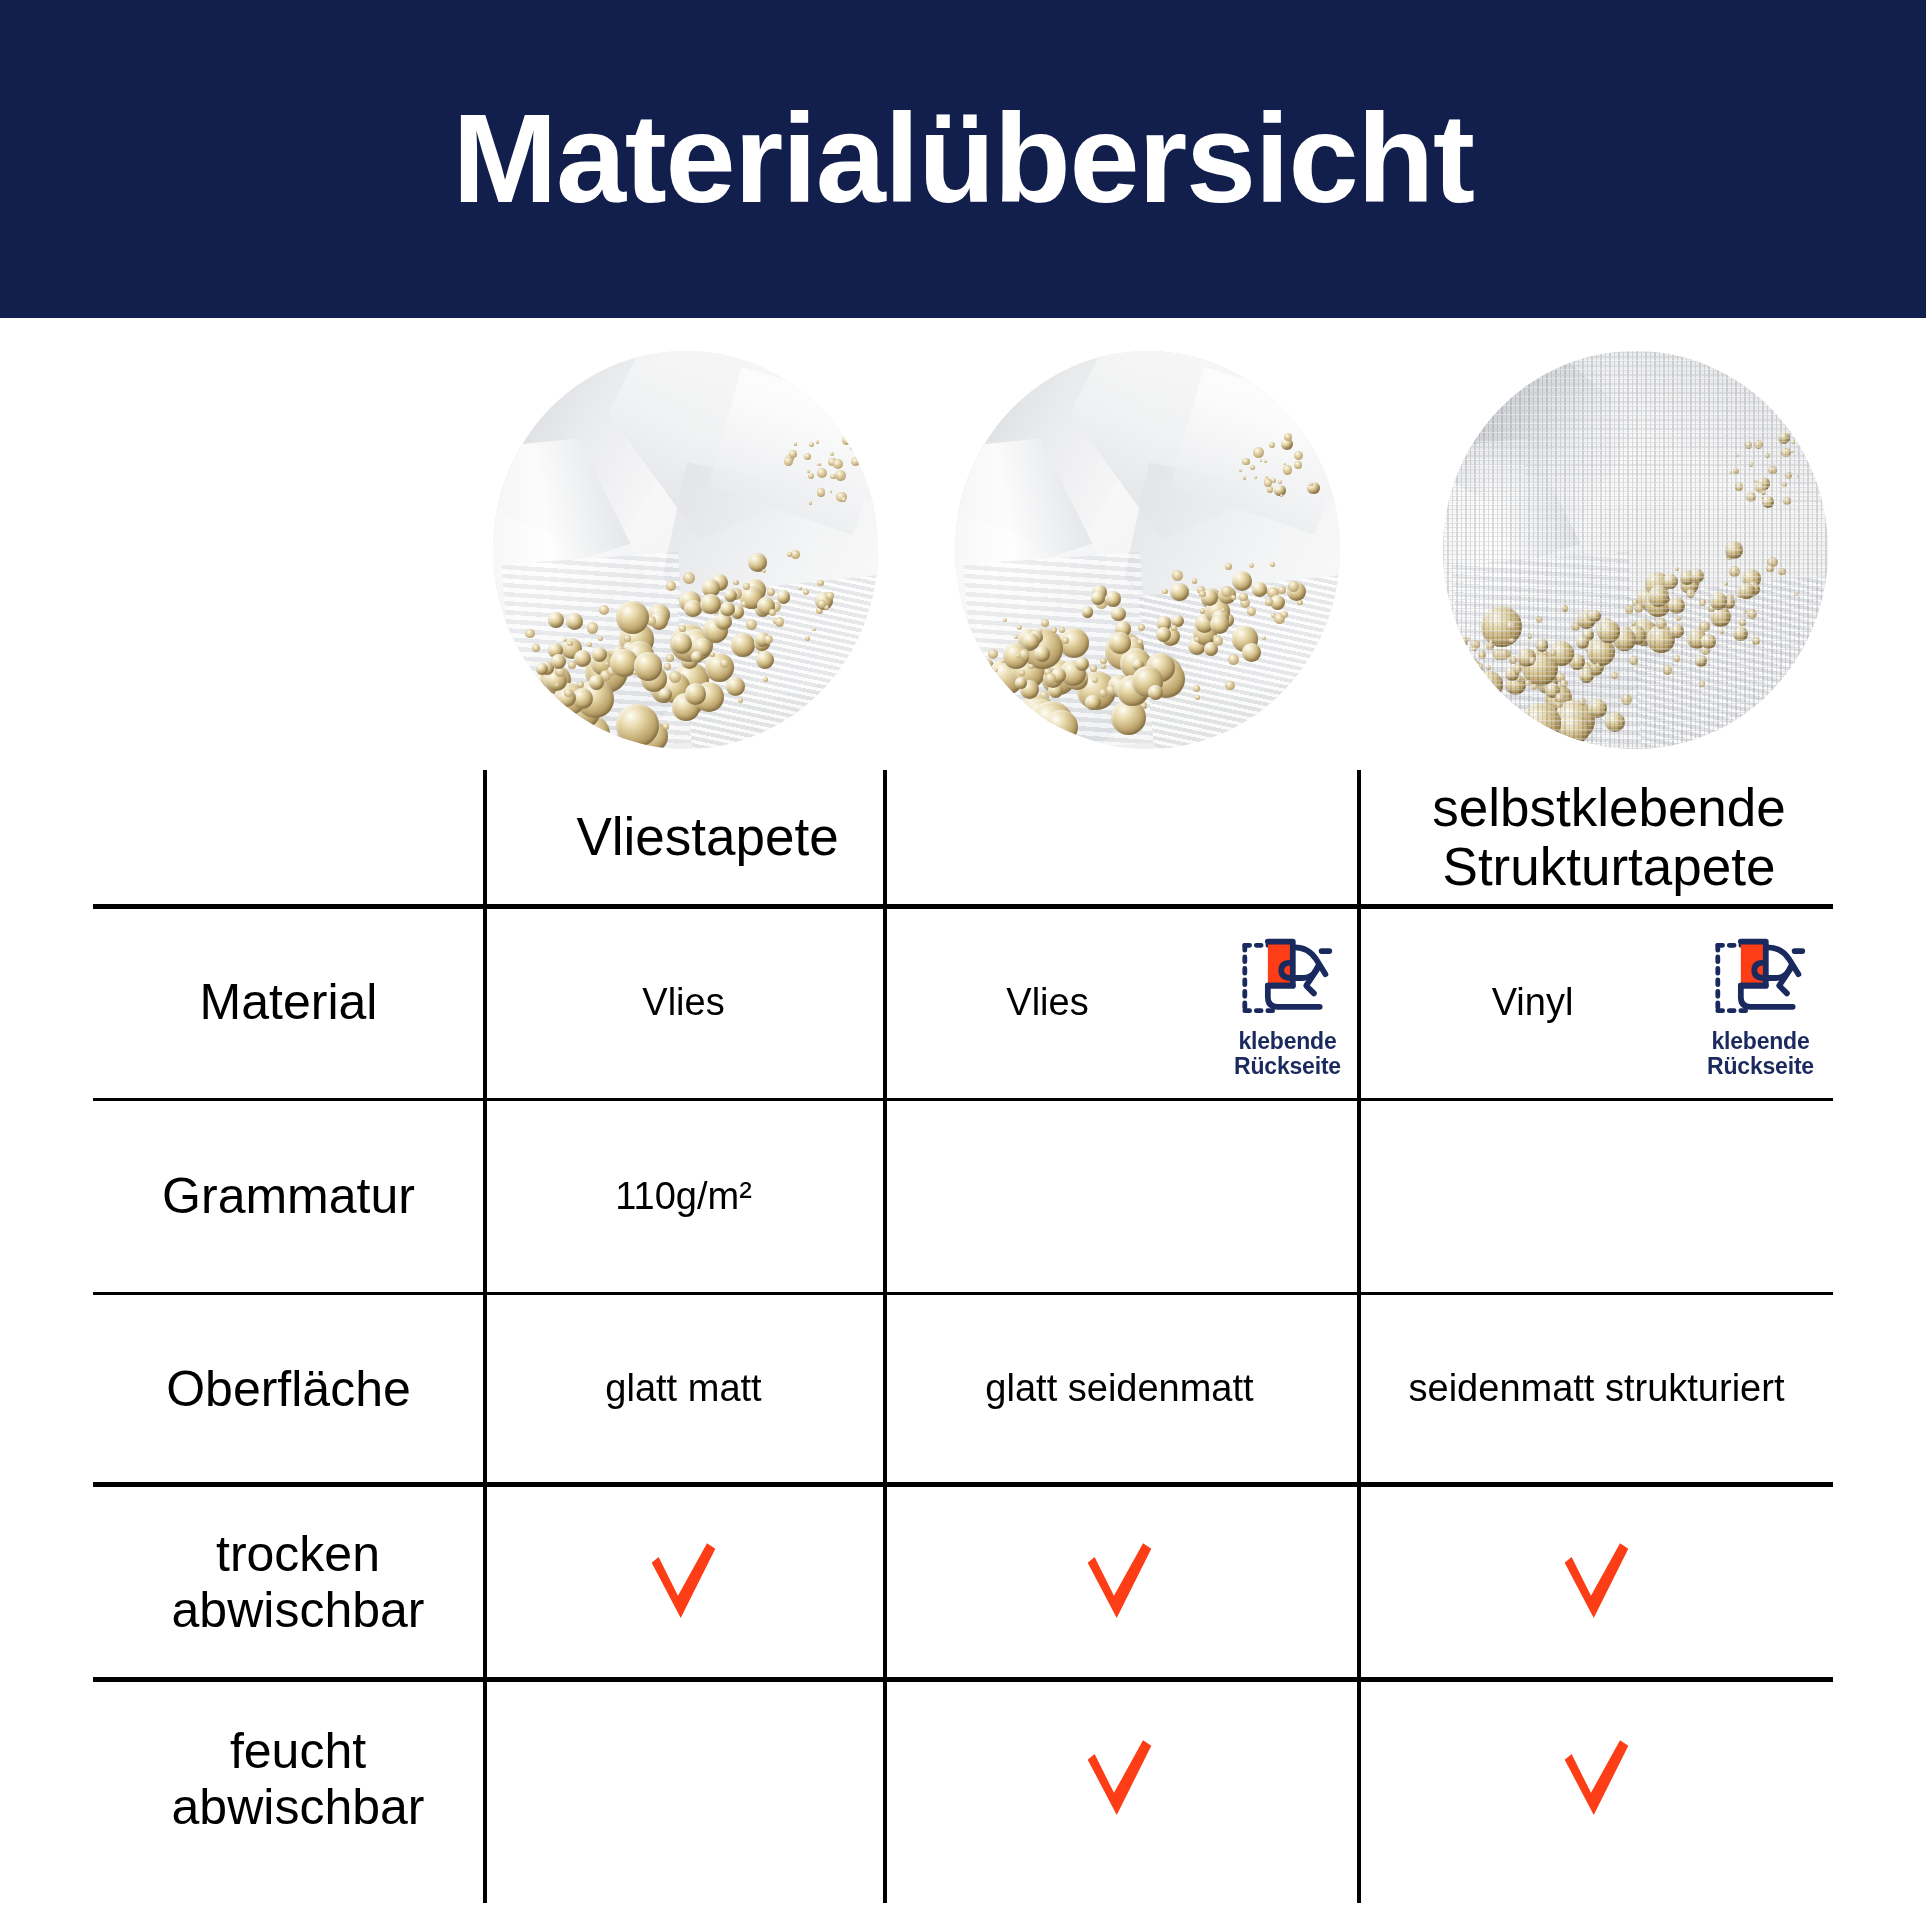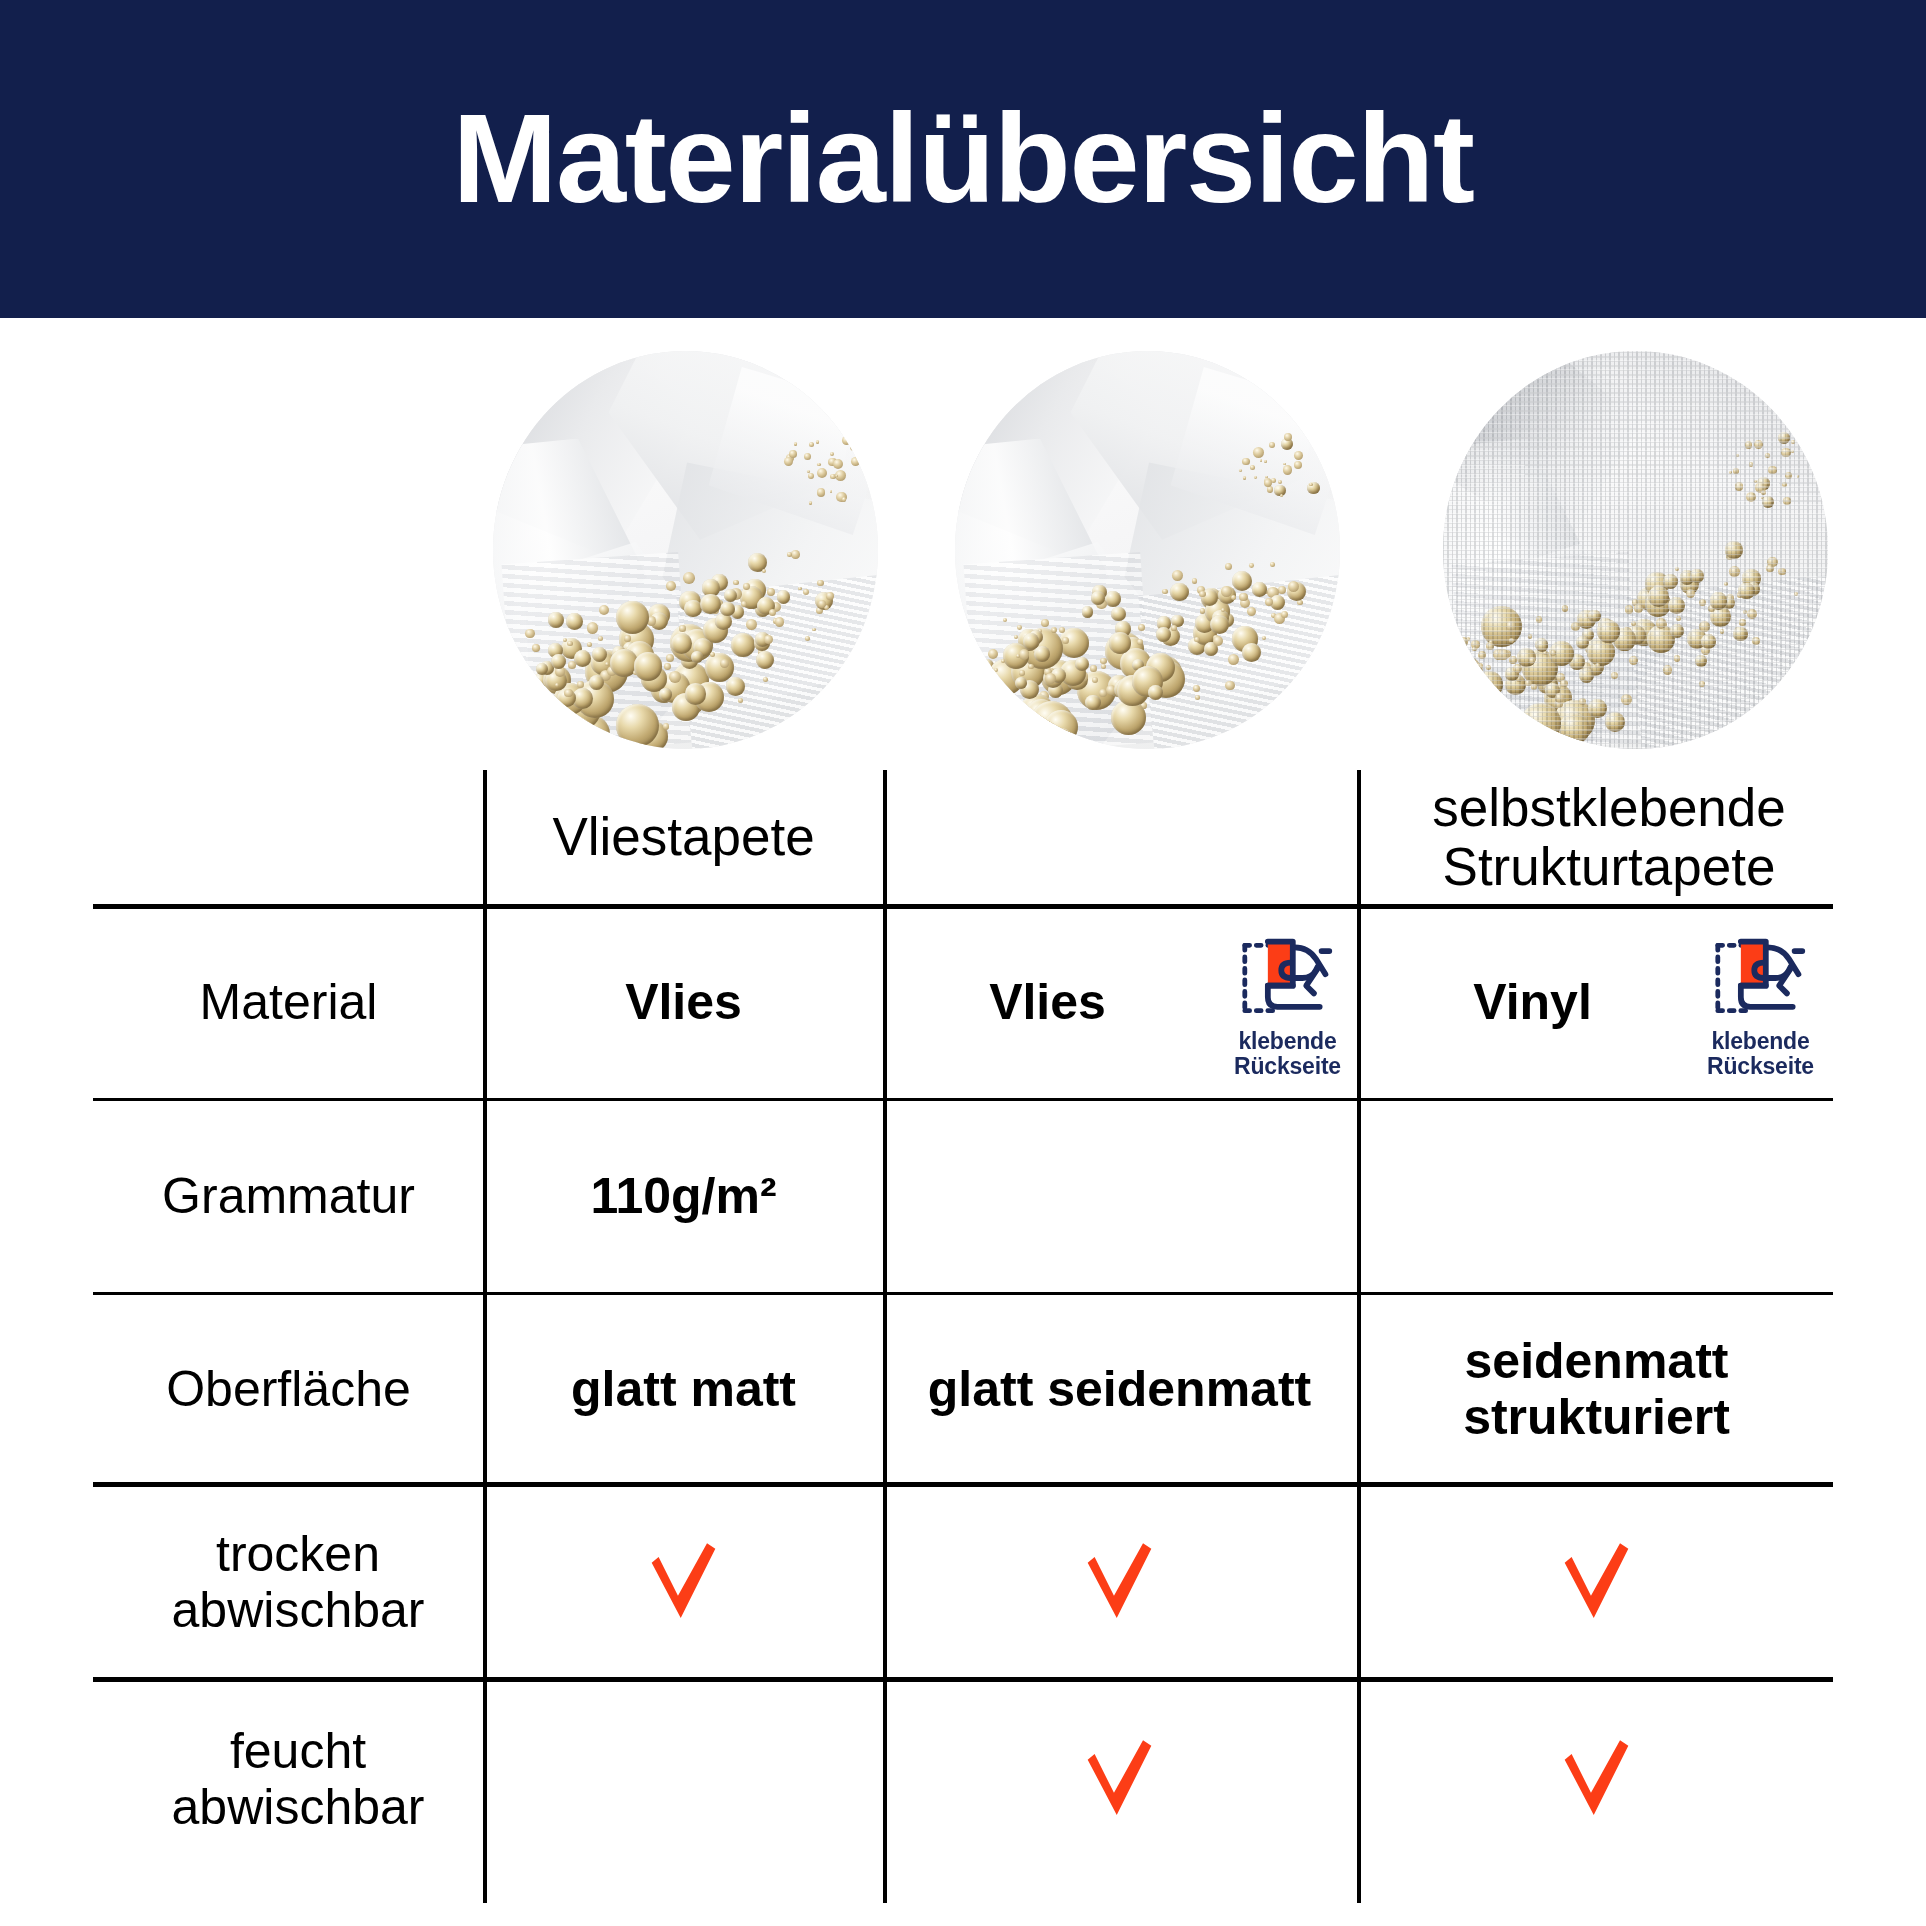"Vliestapete" div.cell { padding-left: none -> 24px }
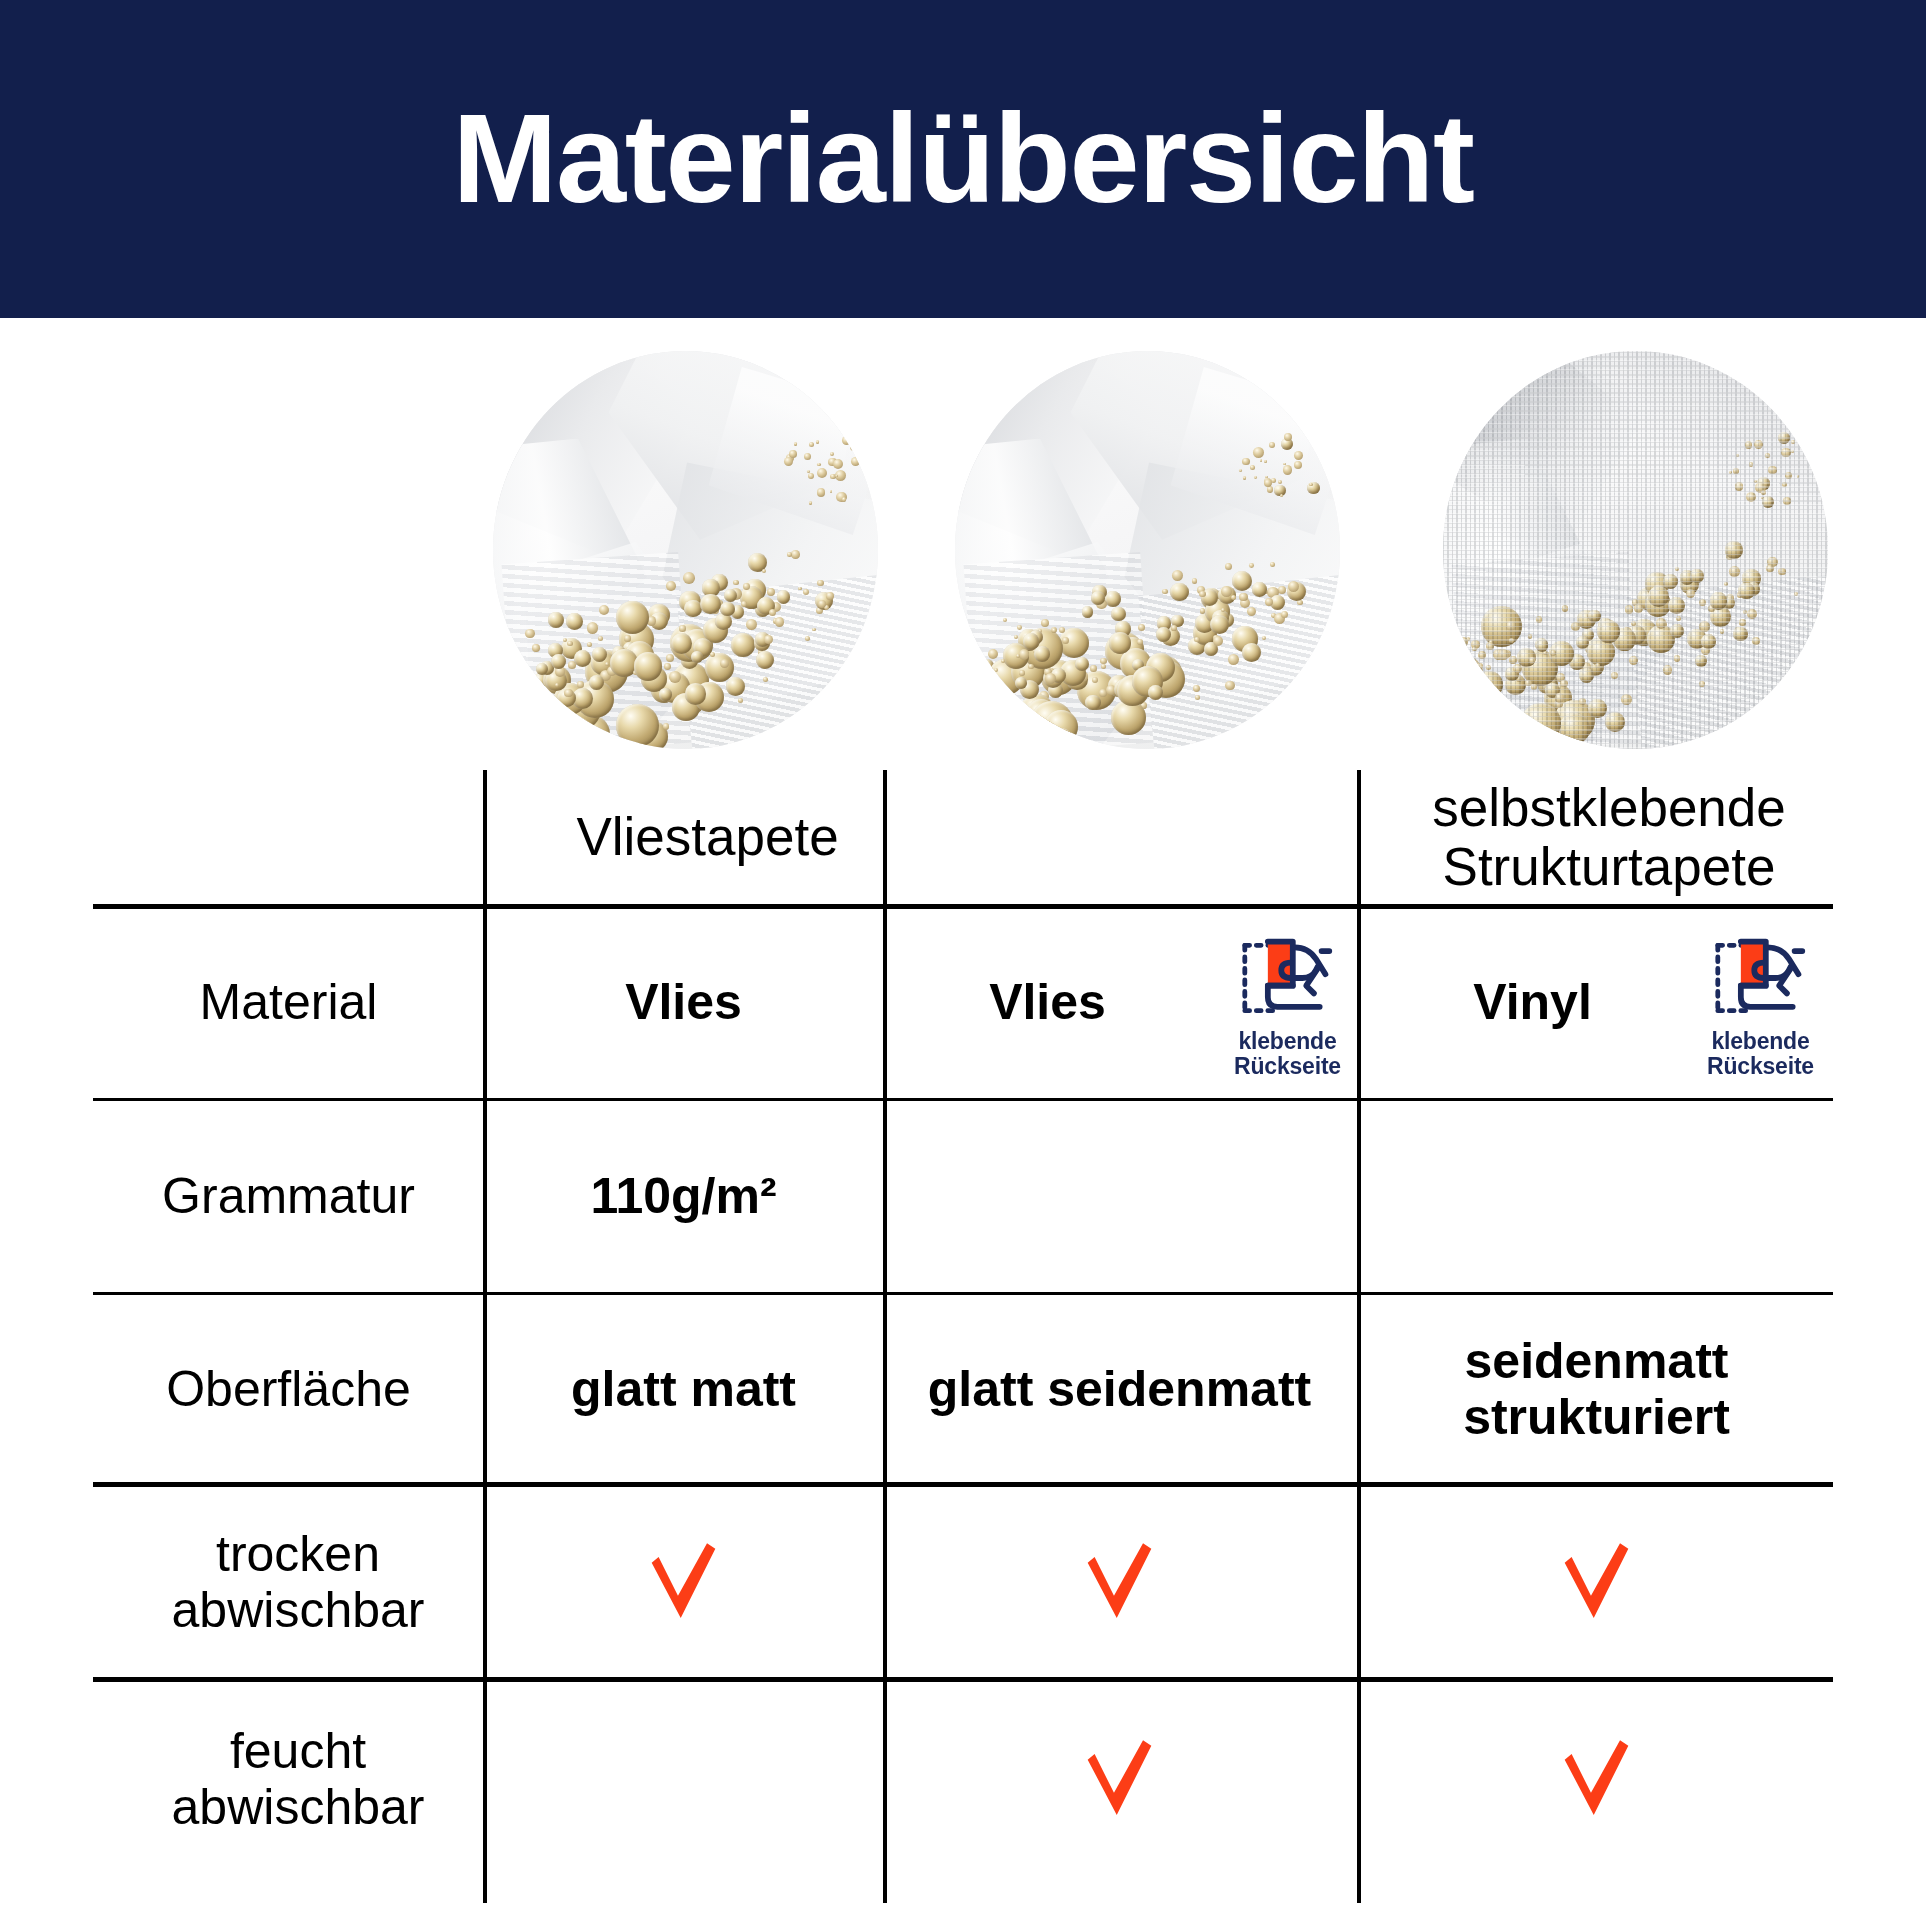"Vlies" .val { font-size: 50px -> 38px; font-weight: 700 -> 400 }
